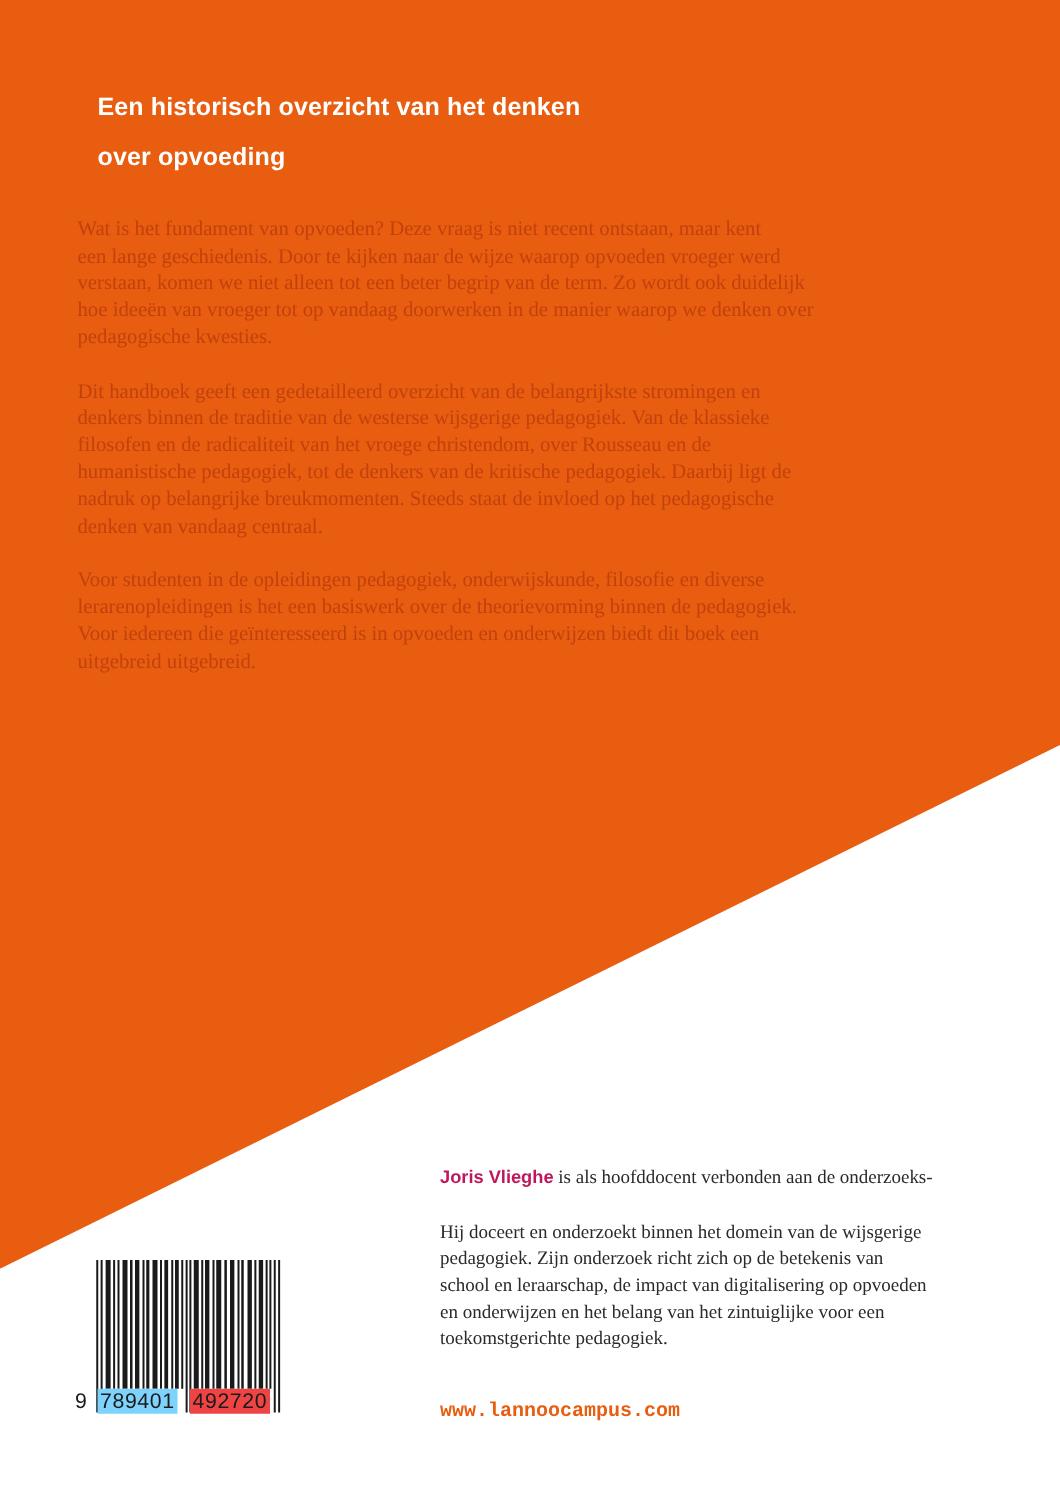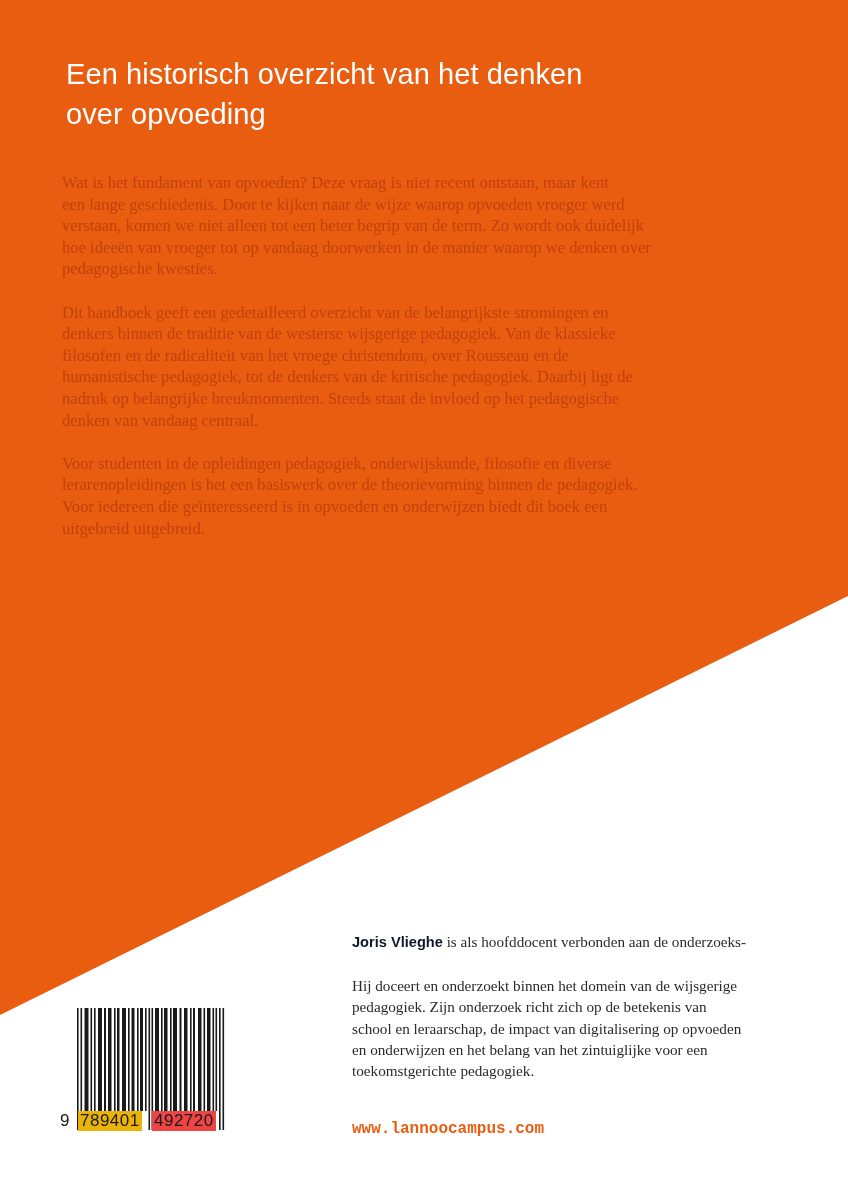"Een historisch overzicht van het" .title { font-size: 29px -> 20px; font-weight: 400 -> 700; margin: 4px -> 16px }
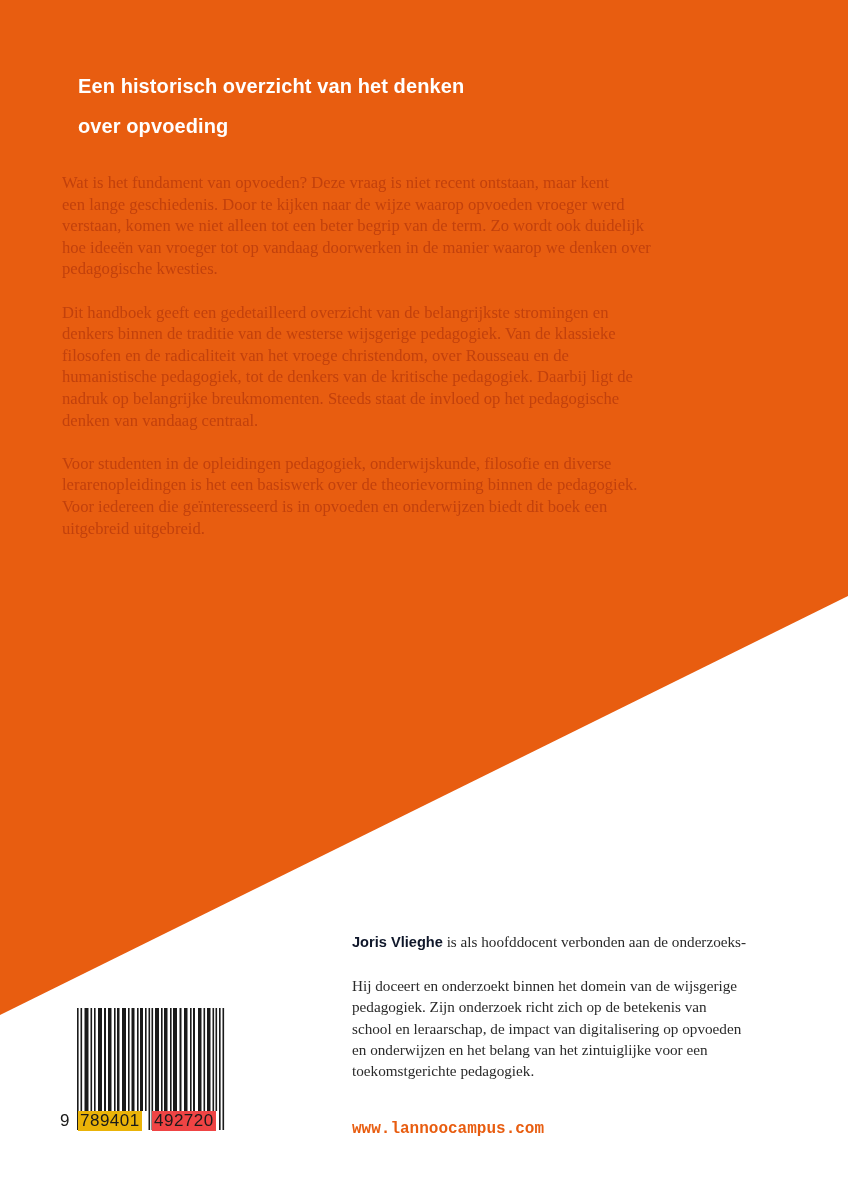"Joris Vlieghe" .bio .author { color: #0f172a -> #be185d }
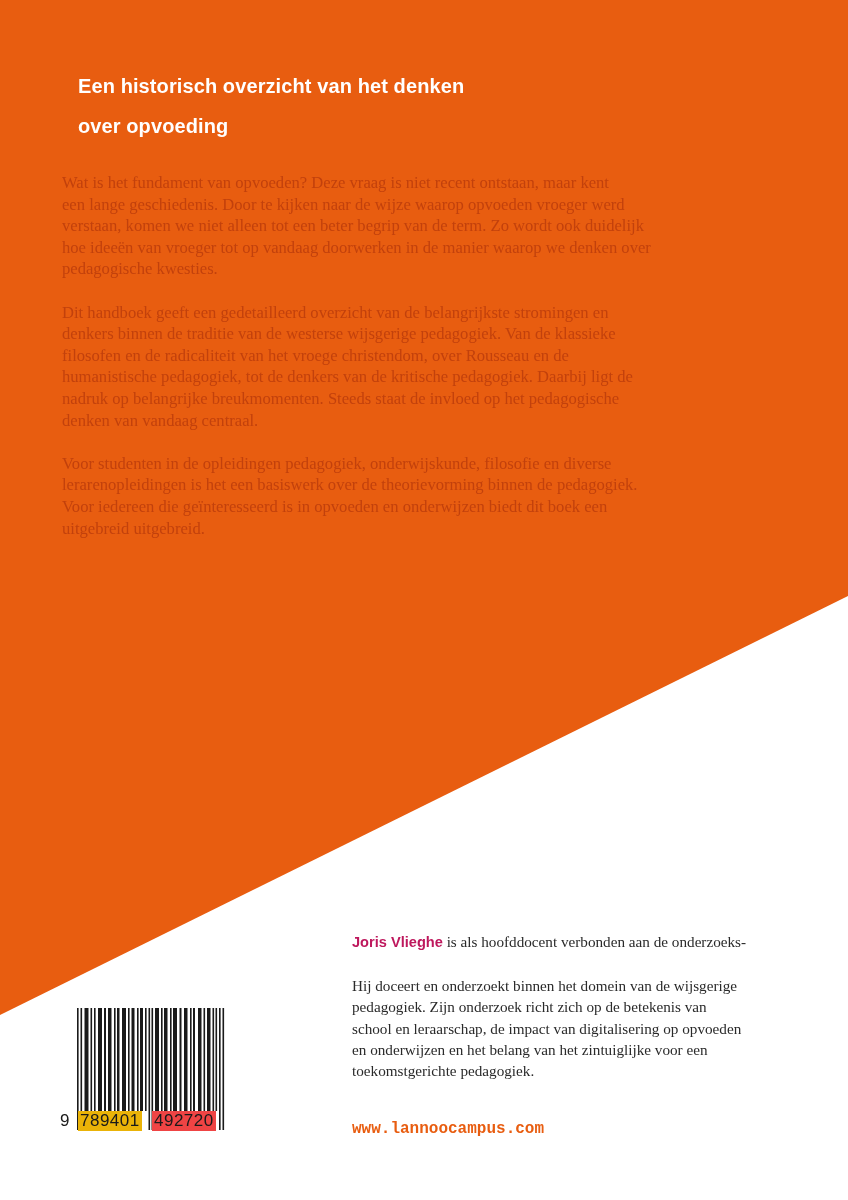"789401" .barcode-digits .g1 { background: #eab308 -> #7dd3fc }
